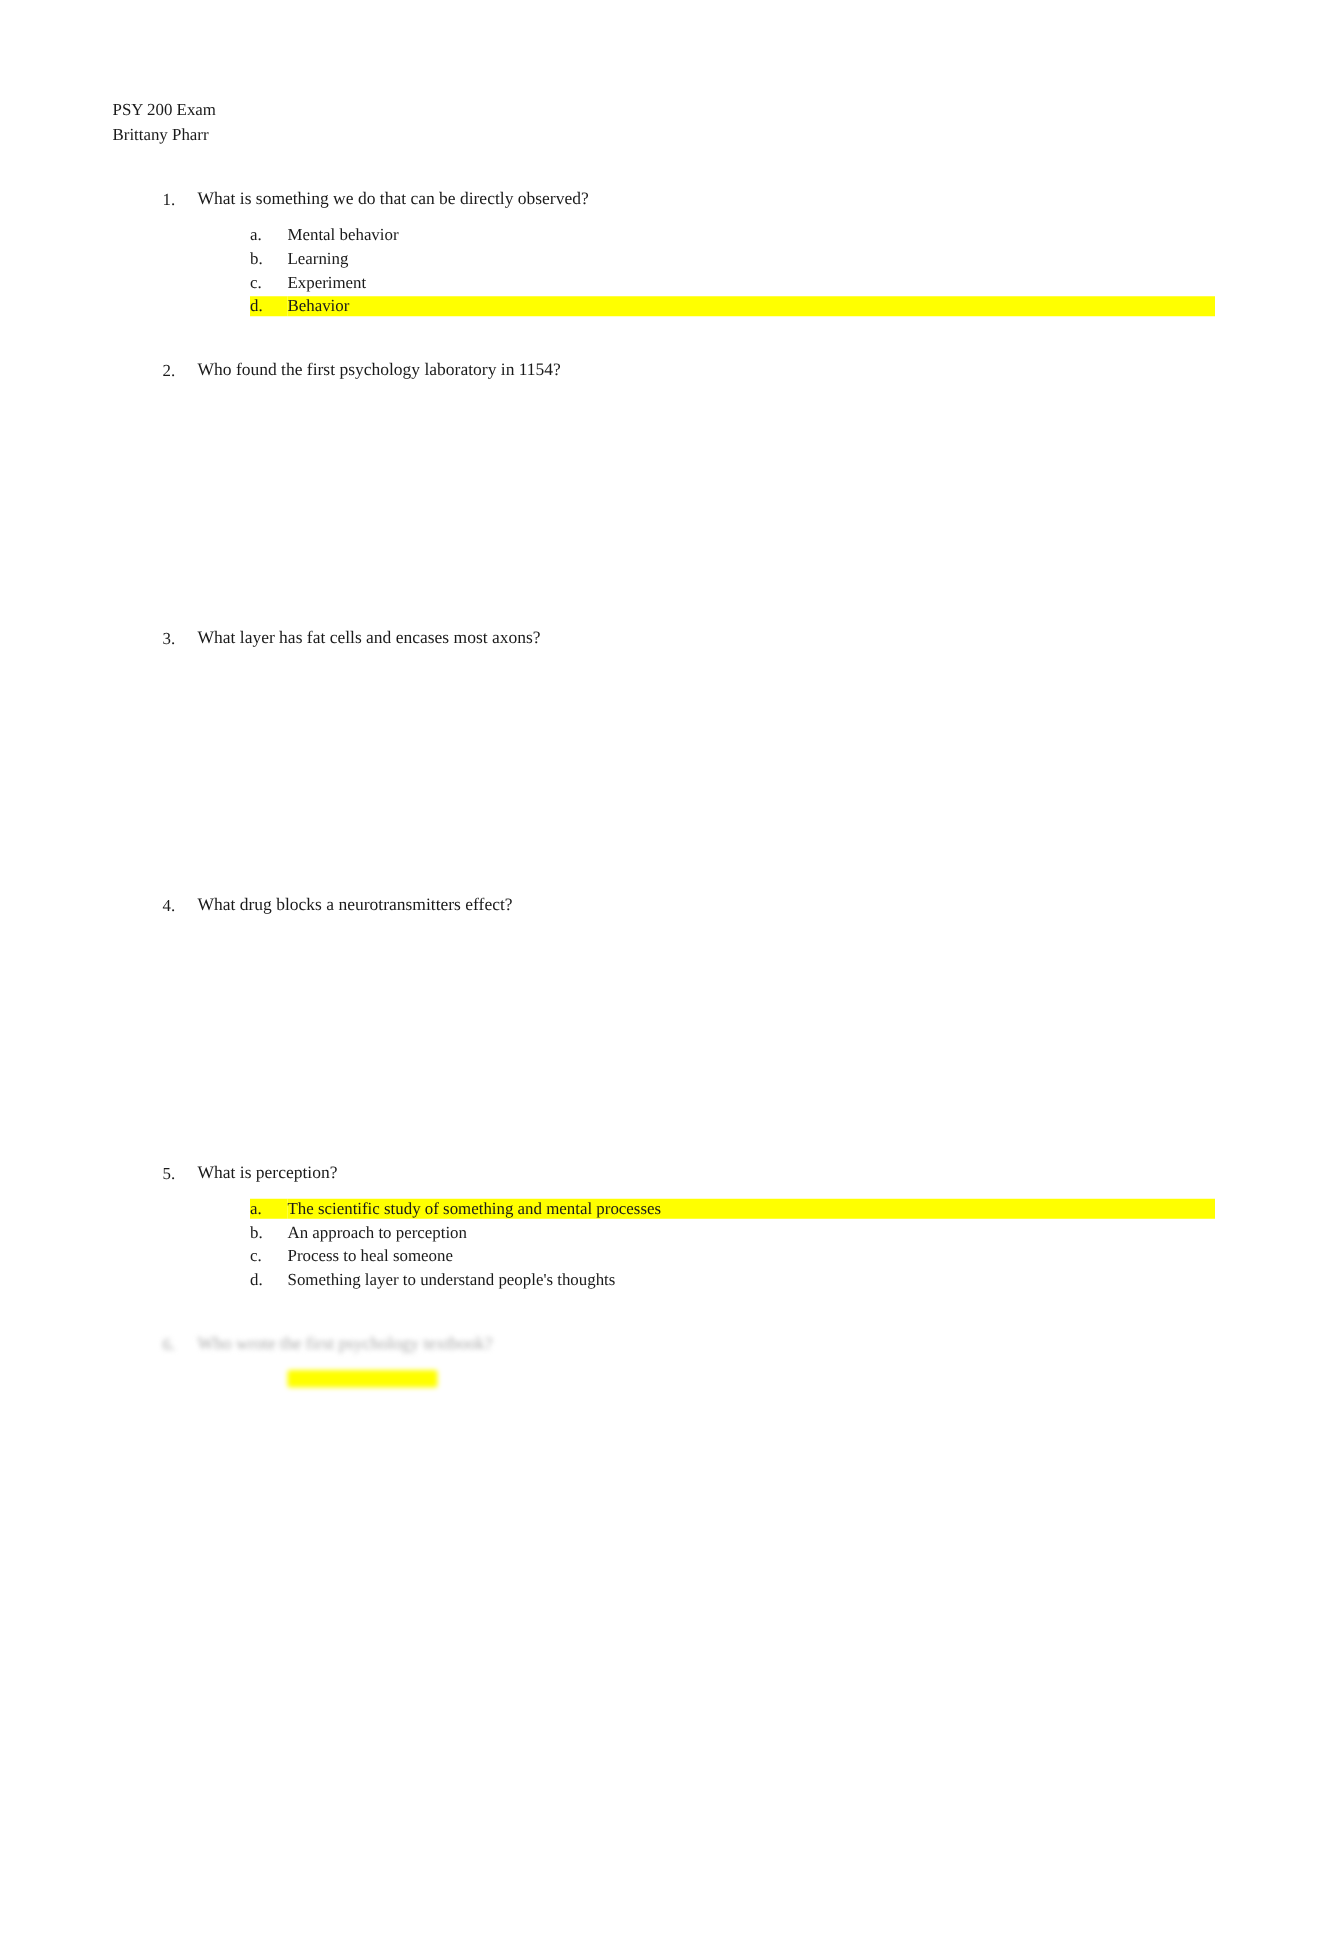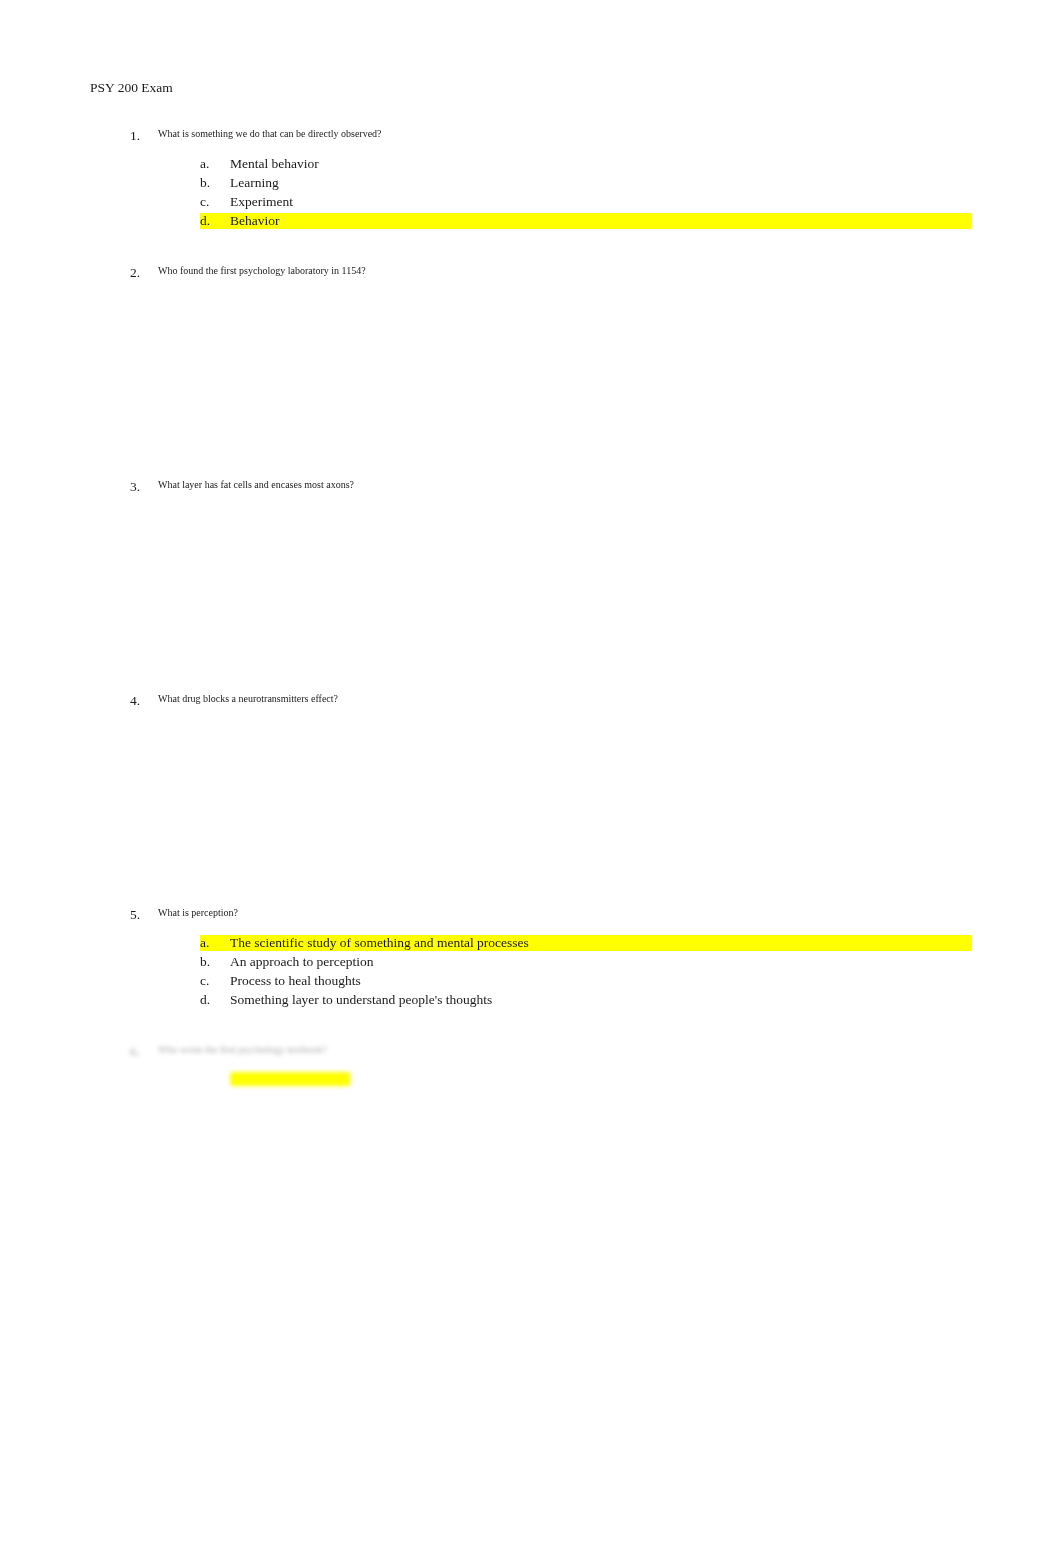"PSY 200 Exam" .header-section { margin-bottom: 32px -> 16px }
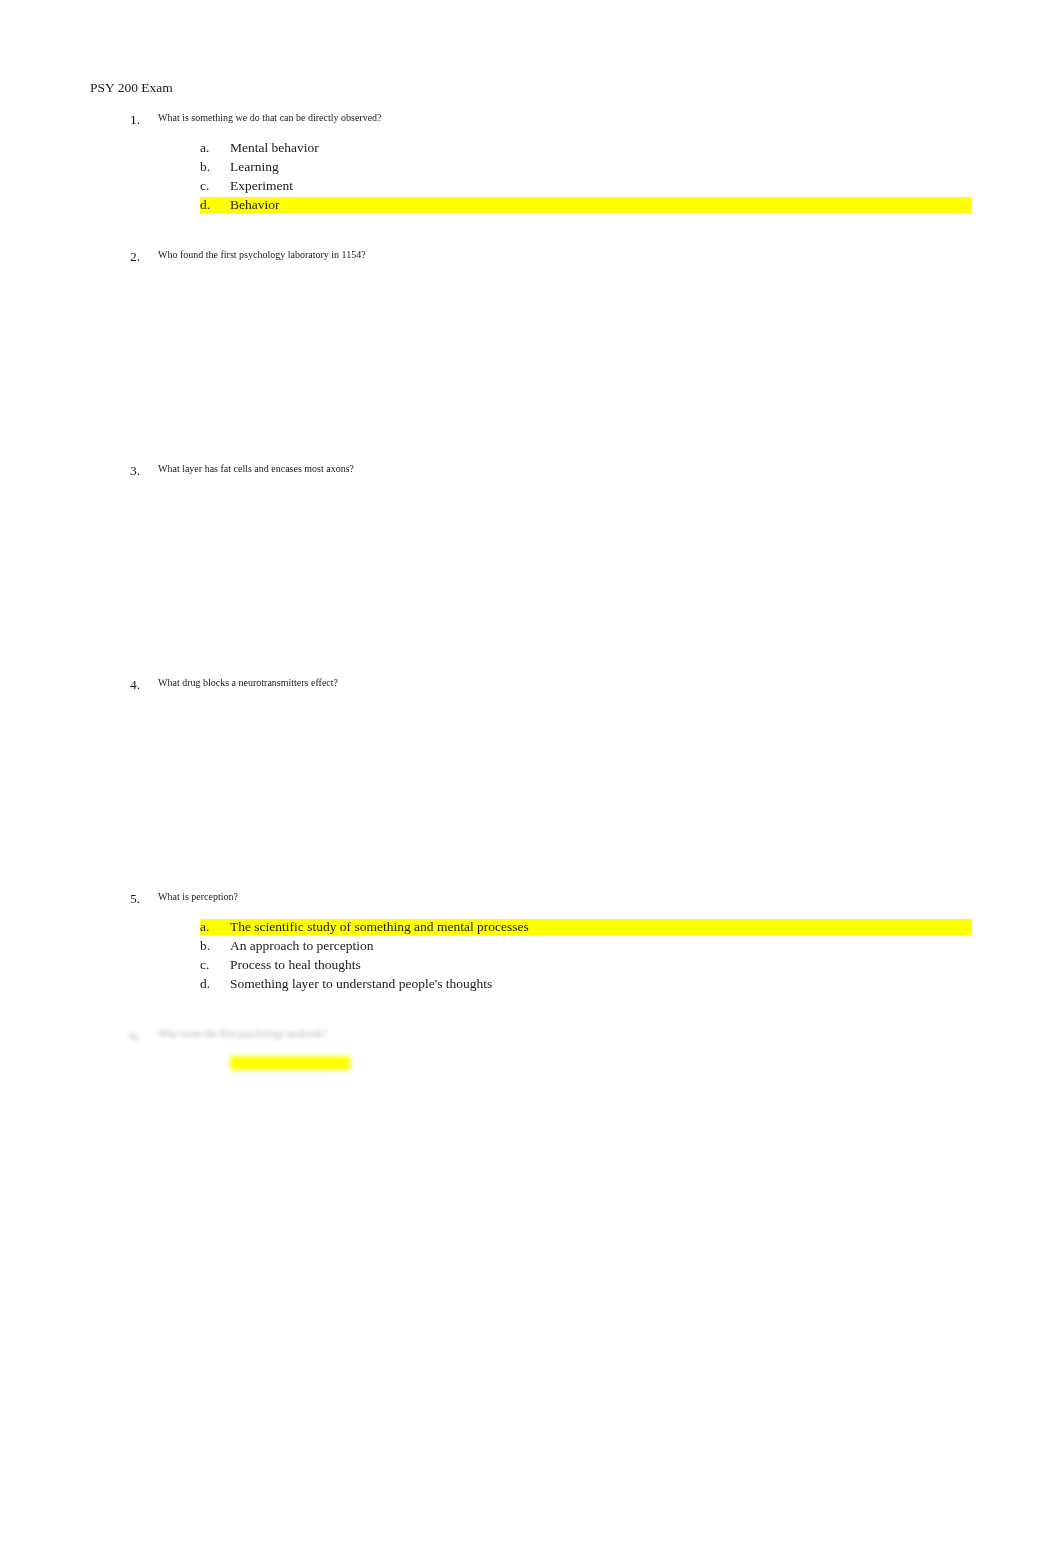"Brittany Pharr" div.doc-author { html: none -> <div>Brittany Pharr</div> }
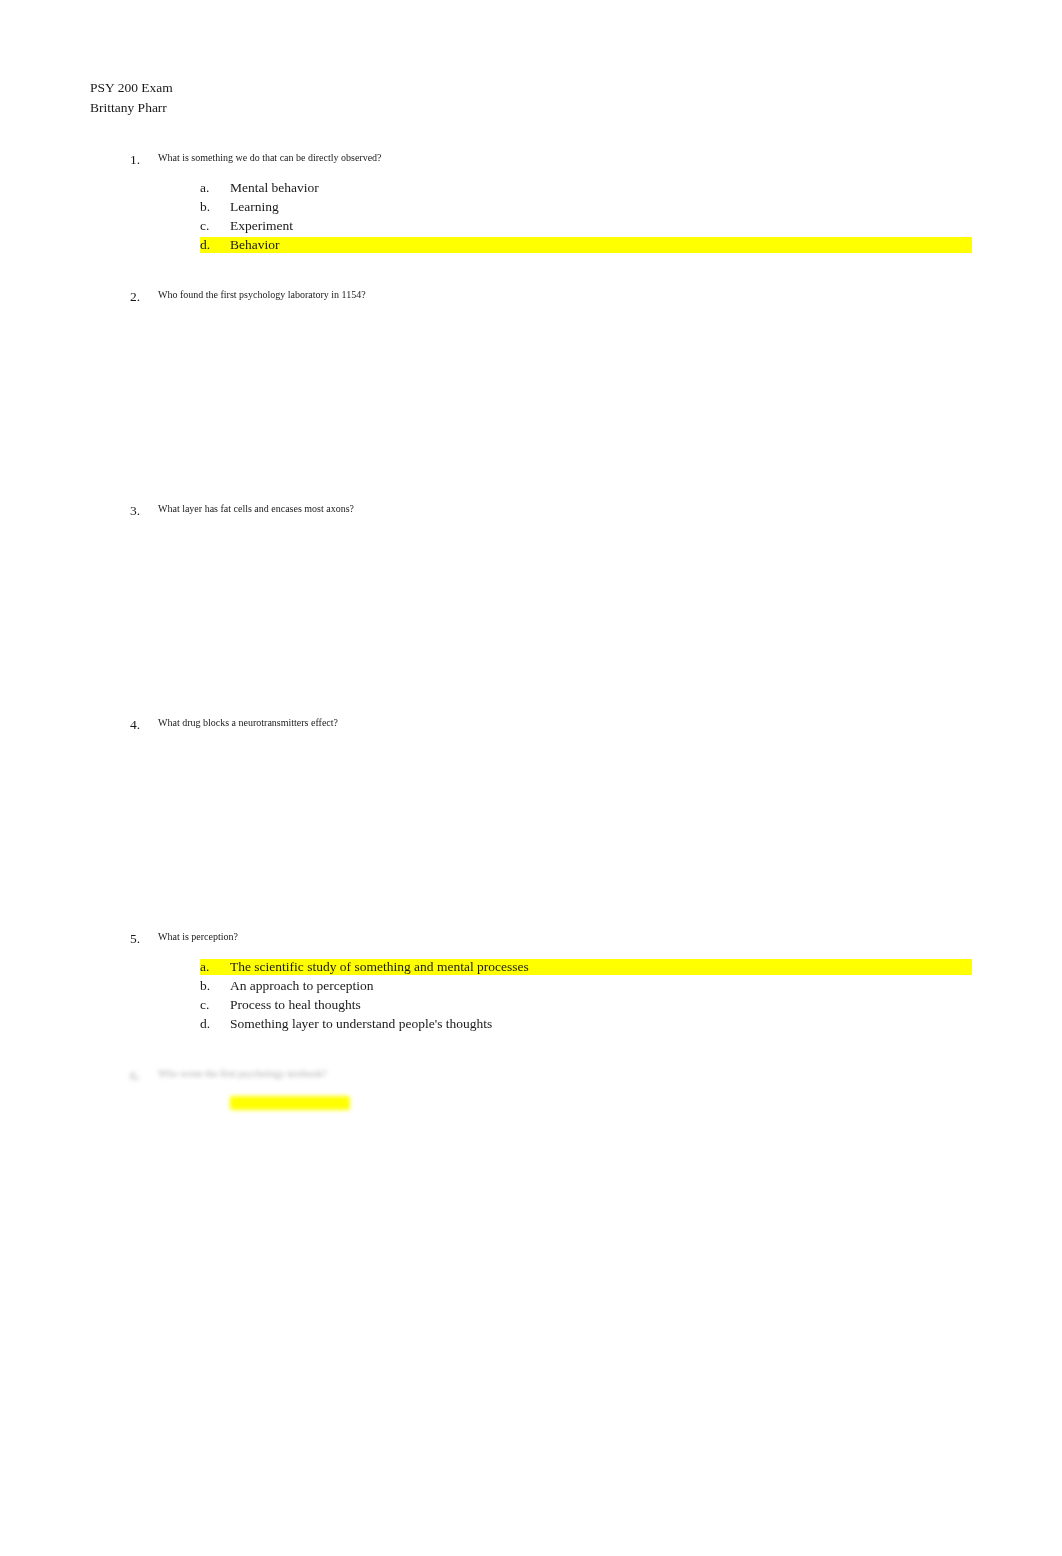"What is something we do" .question-text { font-size: 10px -> 14px }
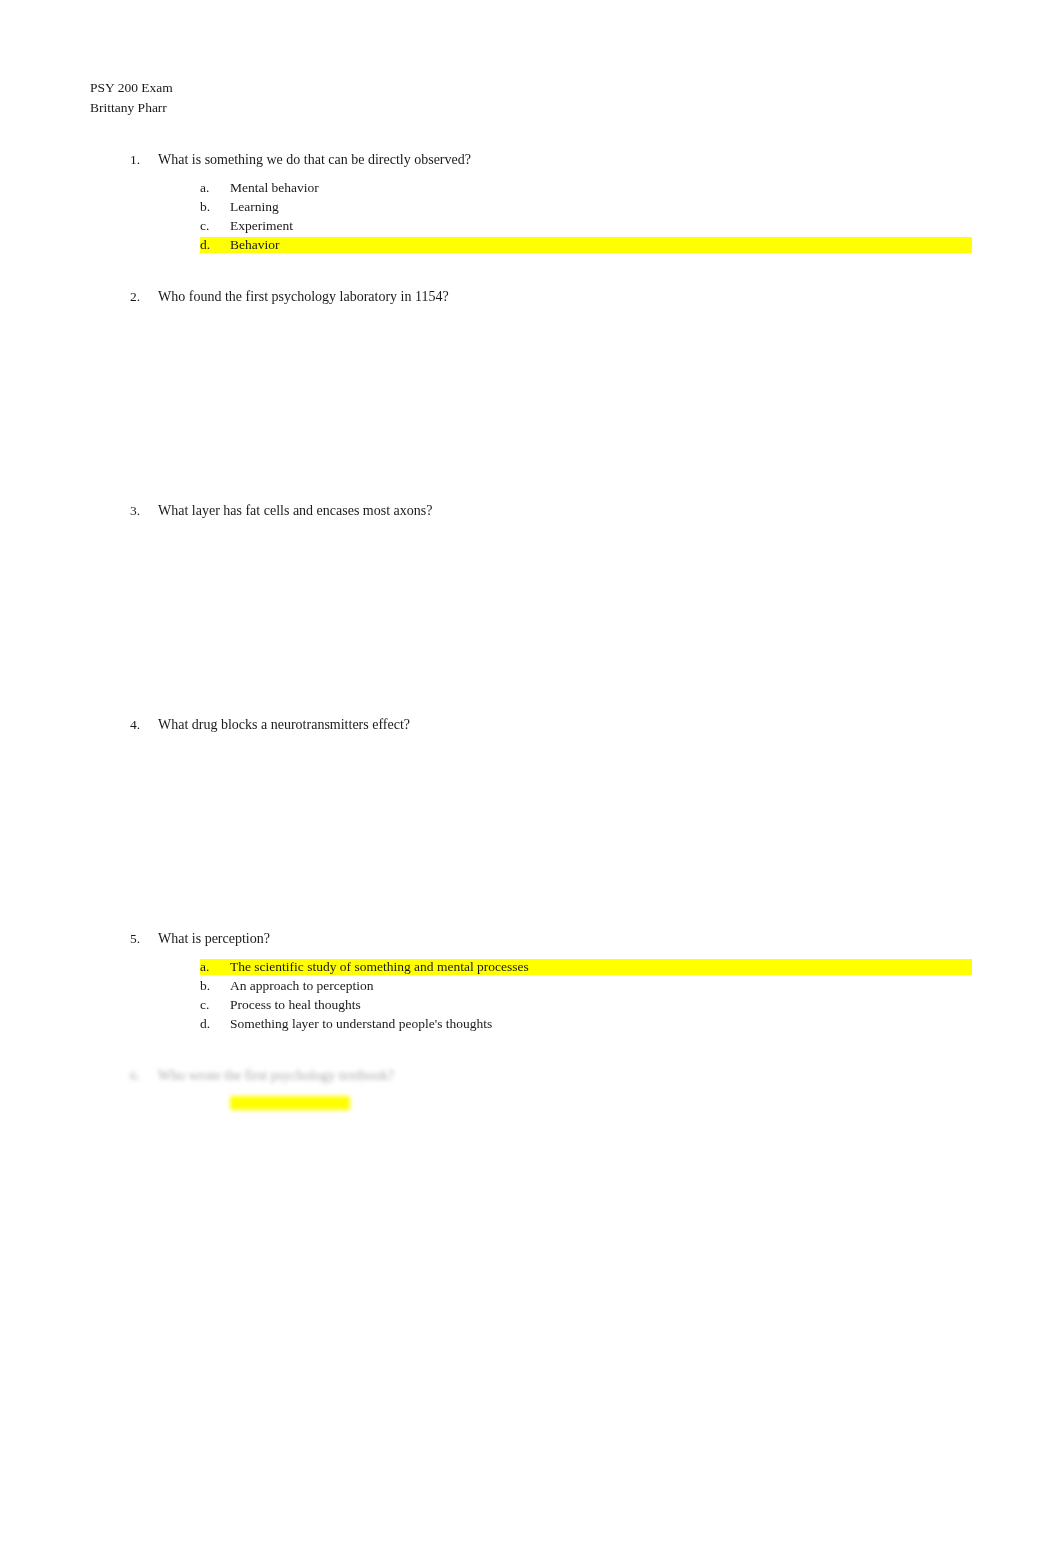"Process to heal thoughts" span.choice-text { text: thoughts -> someone }
